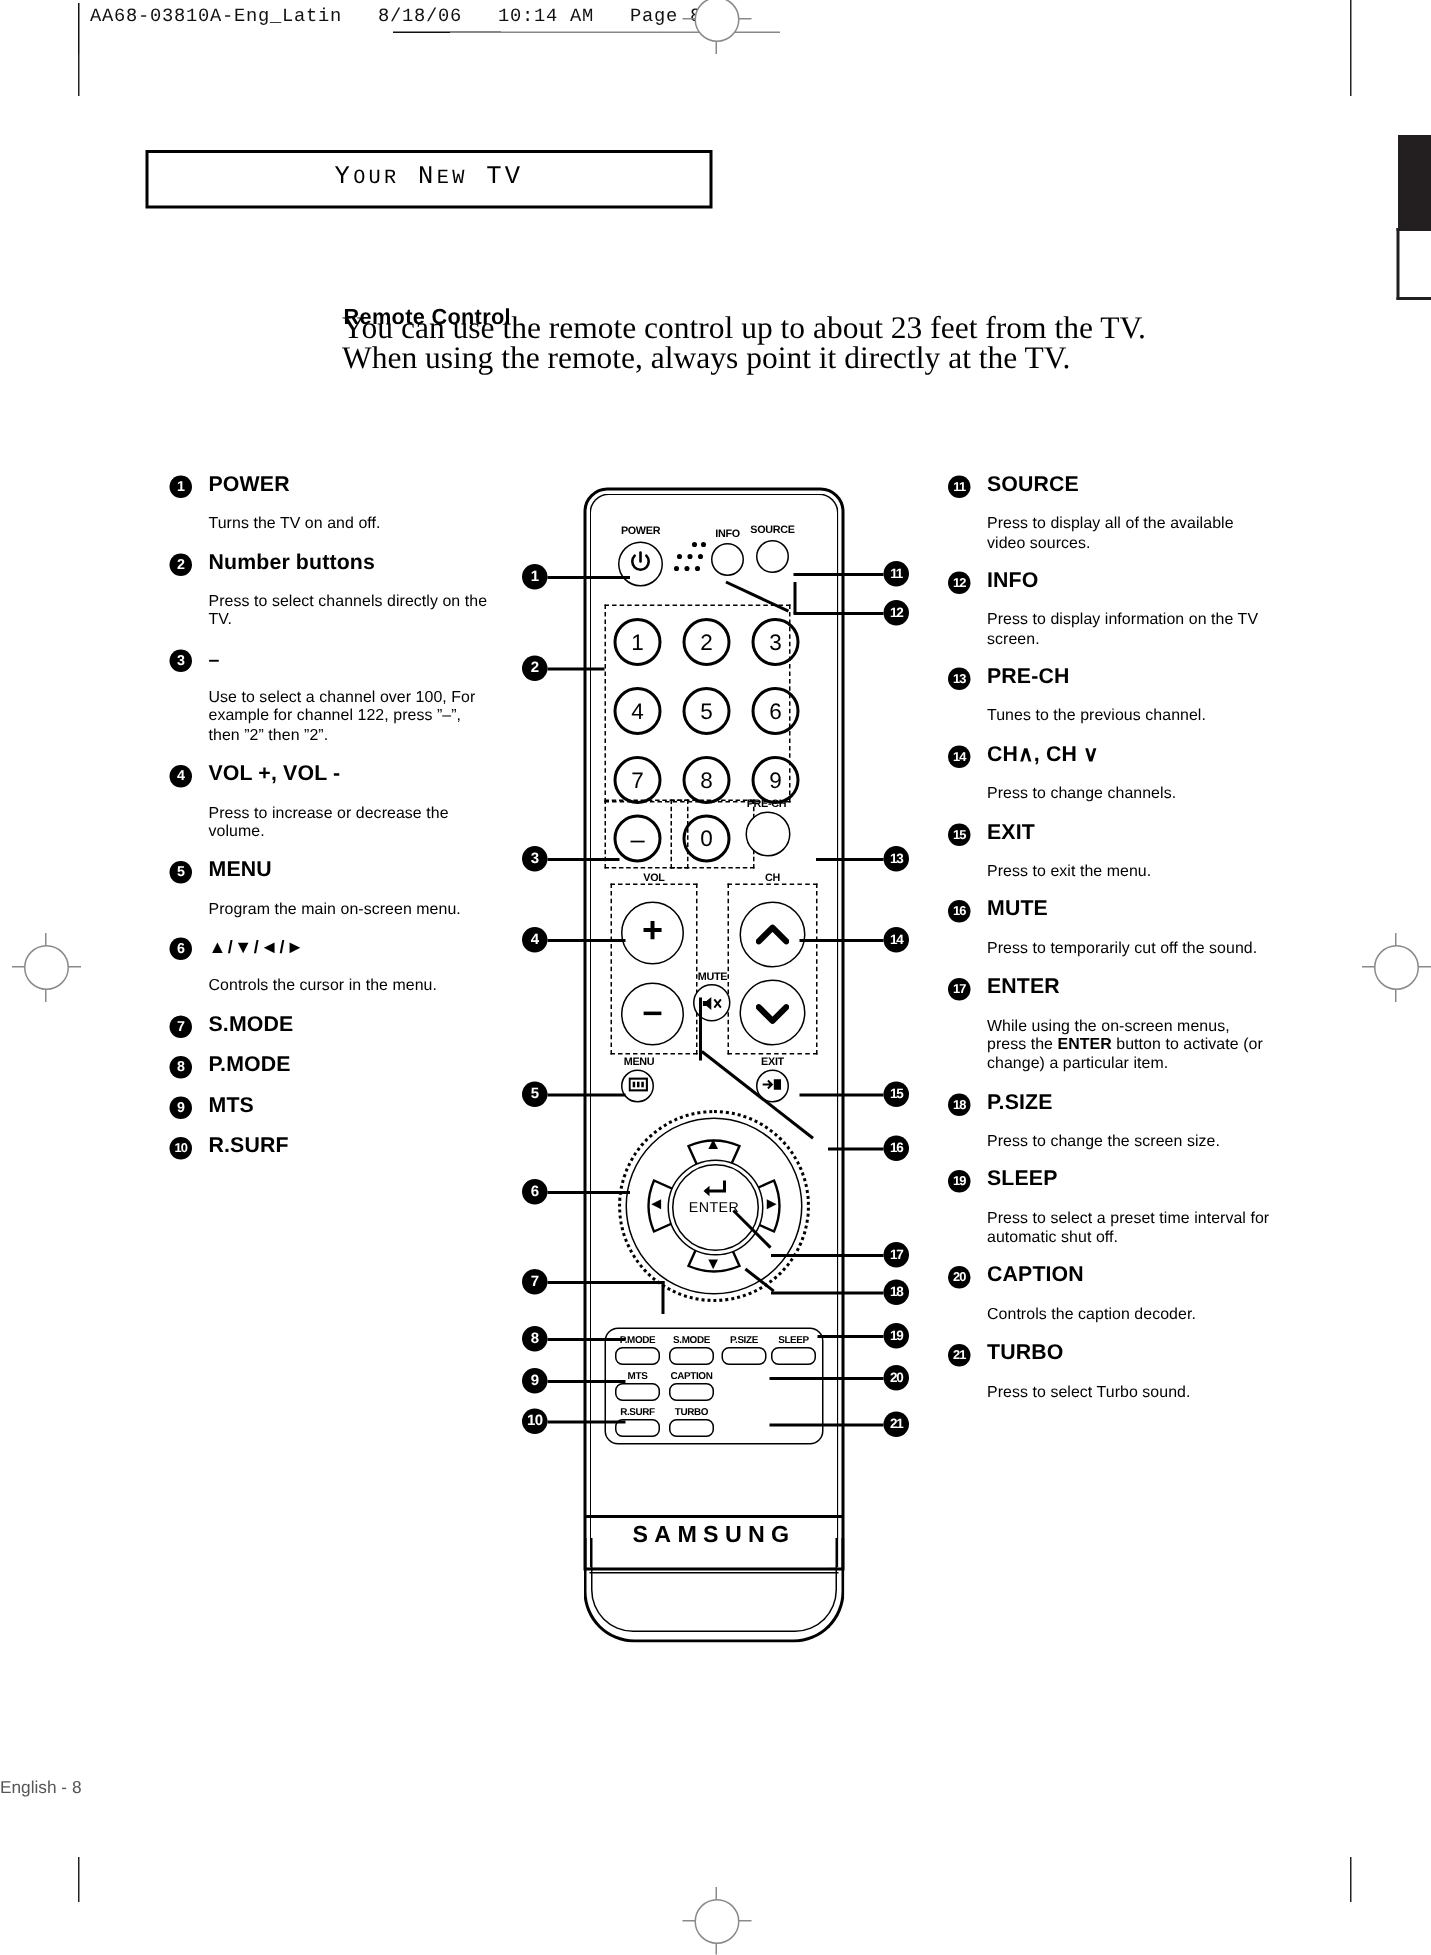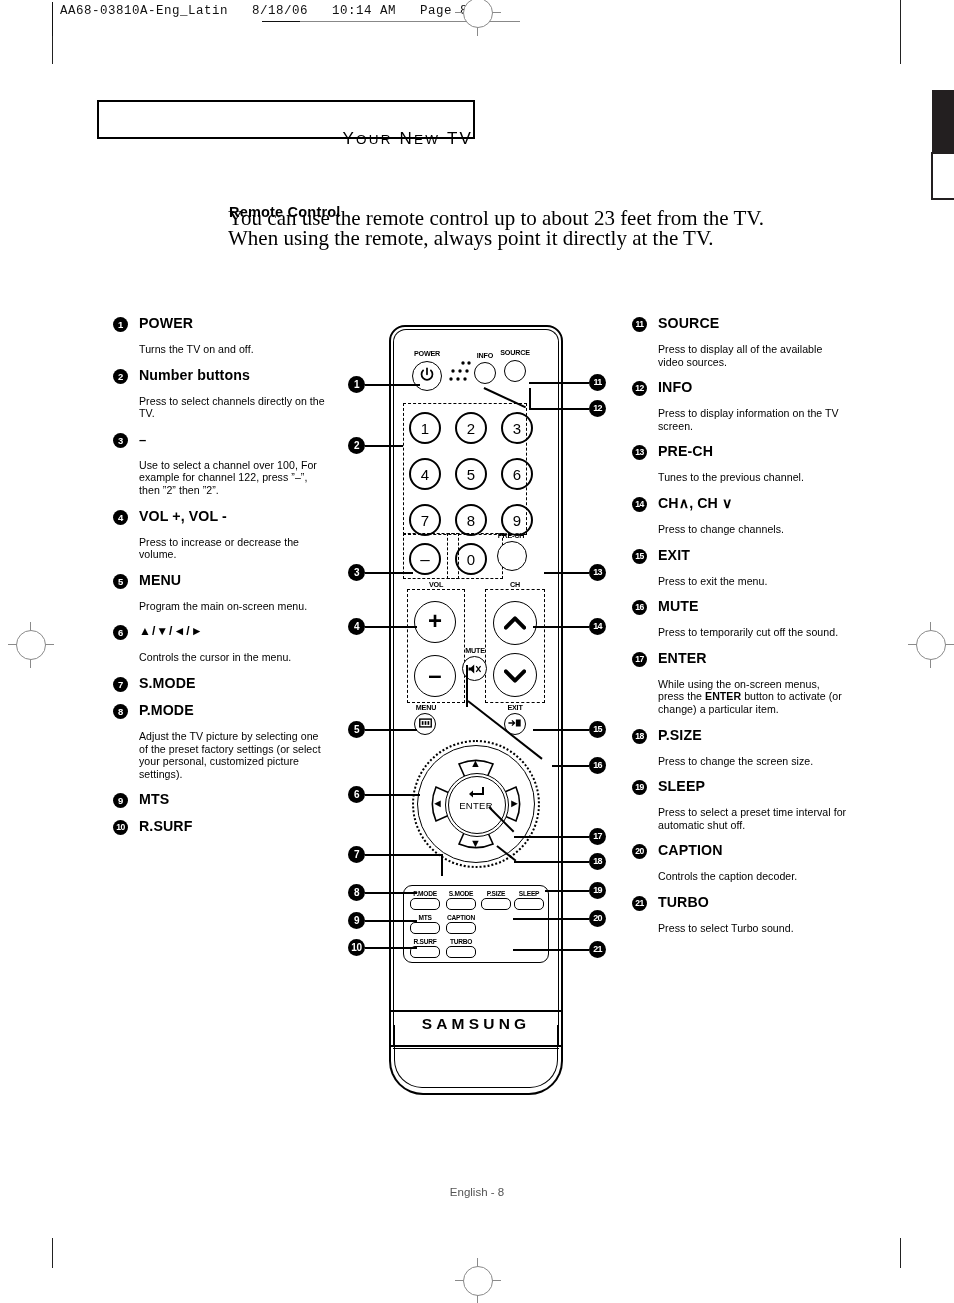"YOUR NEW TV" #chapter-title { font-family: Liberation Sans, sans-serif -> Liberation Mono, monospace; margin-top: 20px -> none; text-align: right -> center }
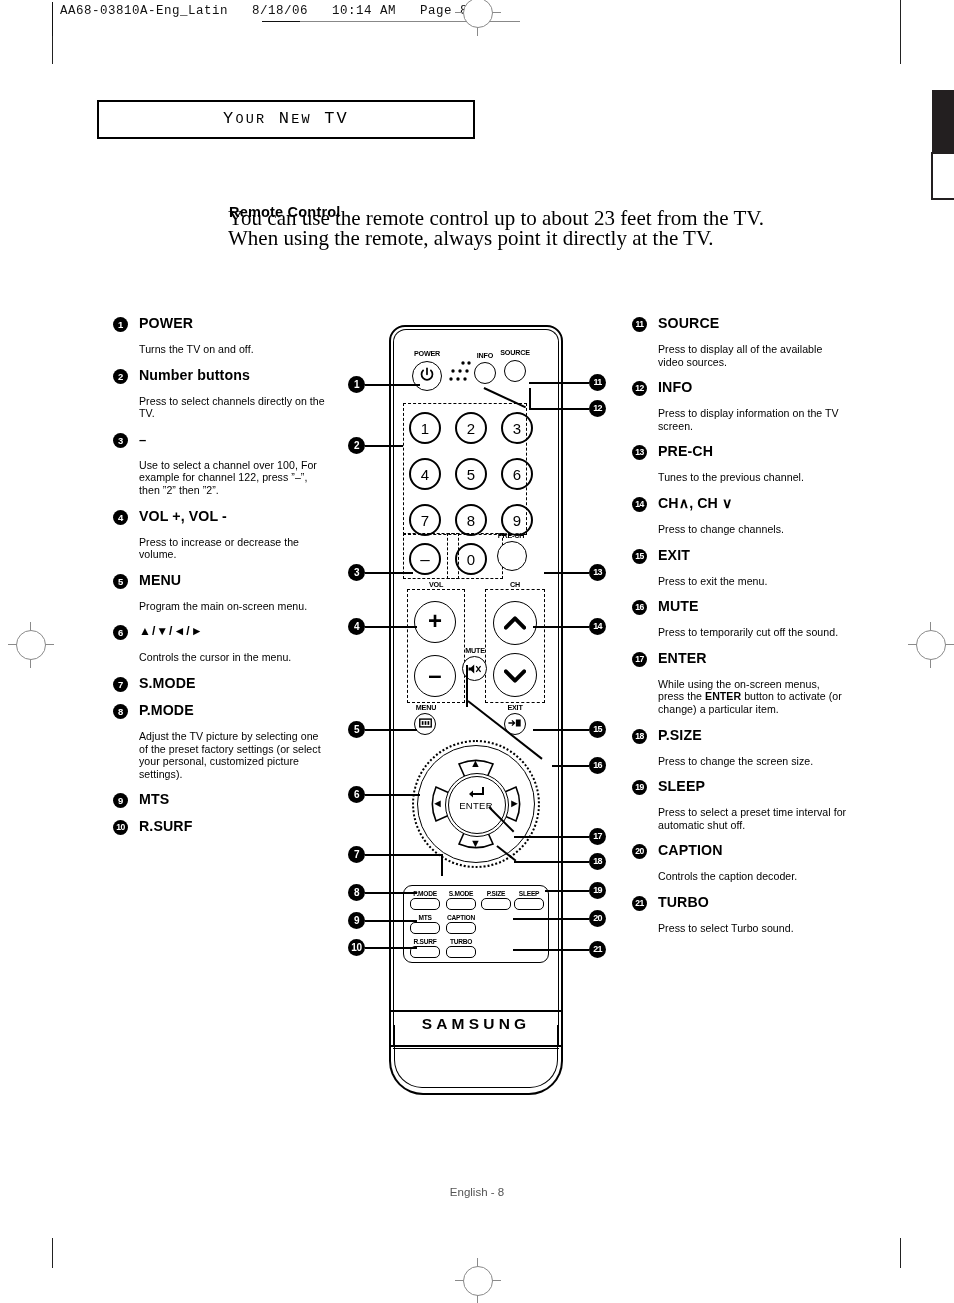"Adjust the TV picture by" div.item-desc { html: <div>Adjust the TV picture by selecting one of the preset factory settings (or select your personal, customized picture settings).</div> -> none }
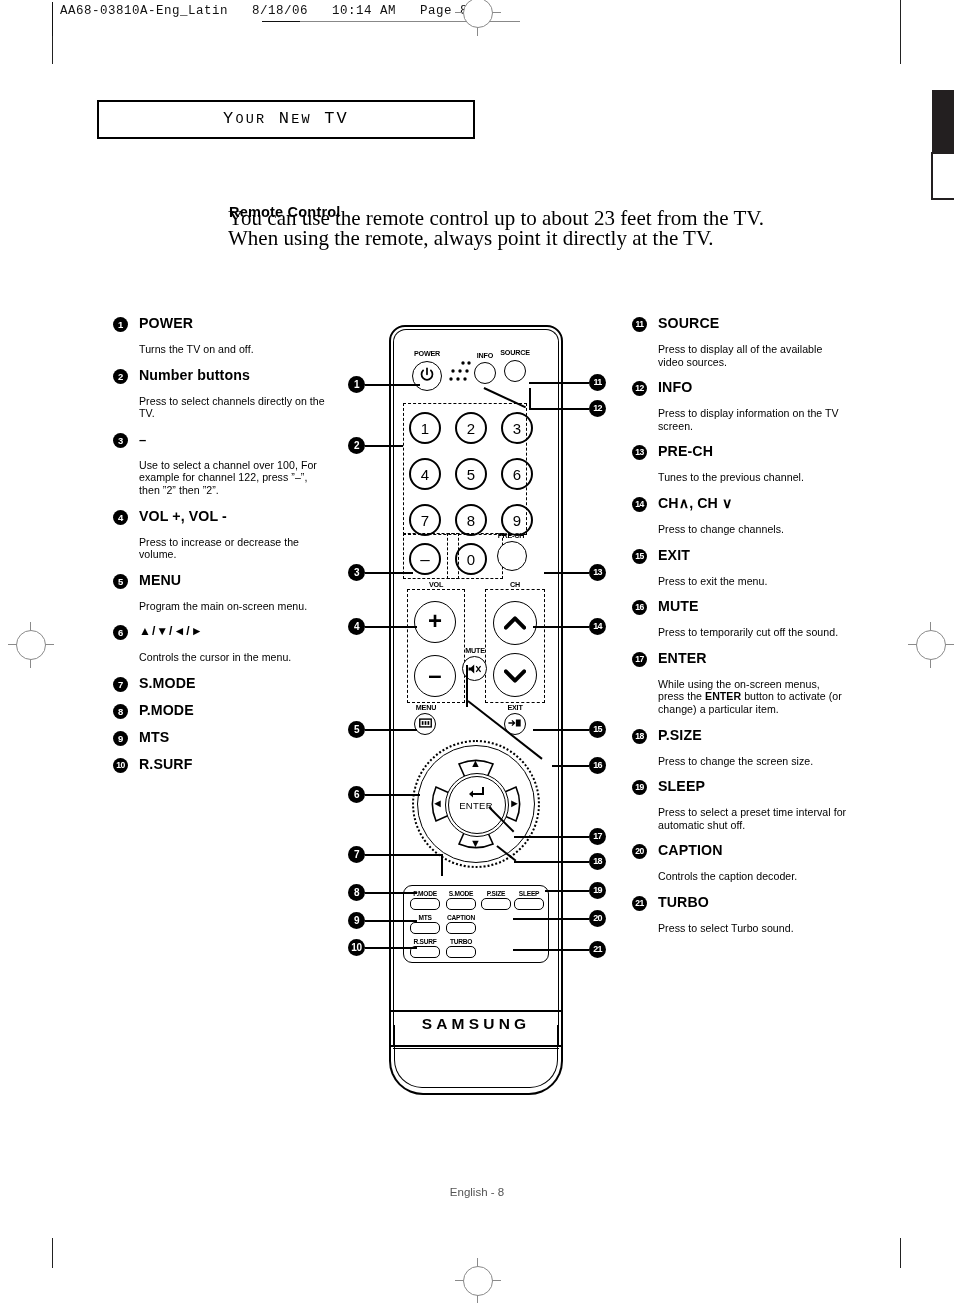"English - 8" #footer { text-align: center -> left }
